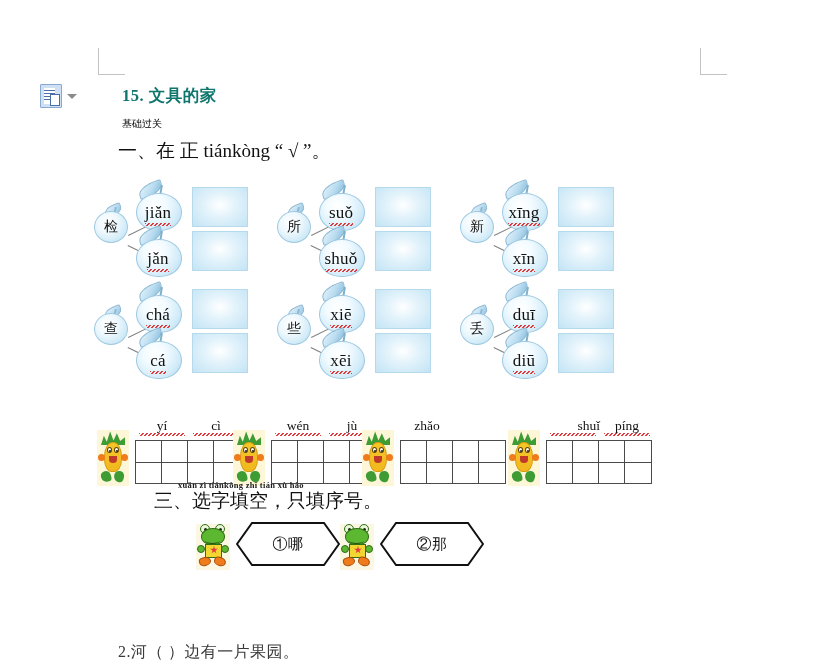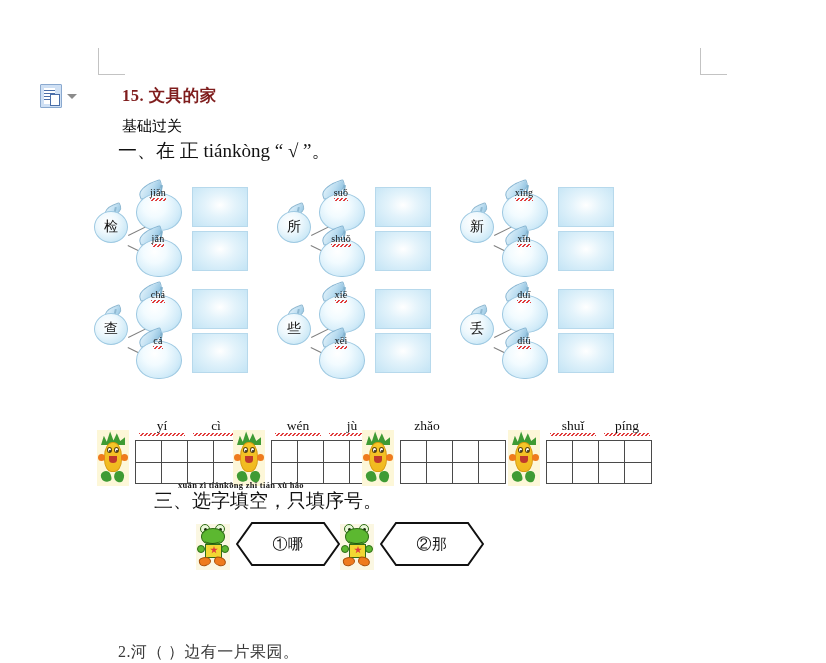"15. 文具的家" .doc-title { color: #7f1d1d -> #0f766e }
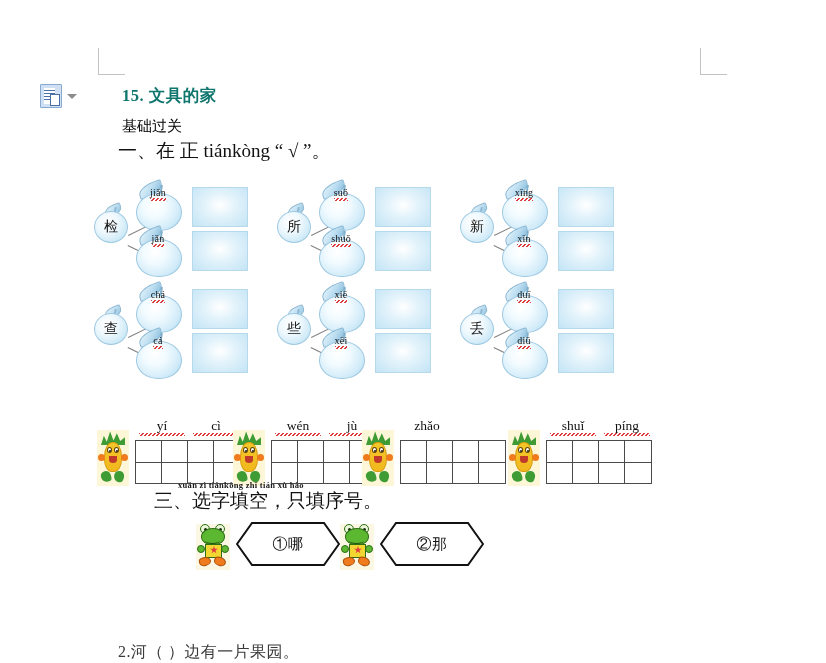"基础过关" .sub-title { font-size: 15px -> 10px }
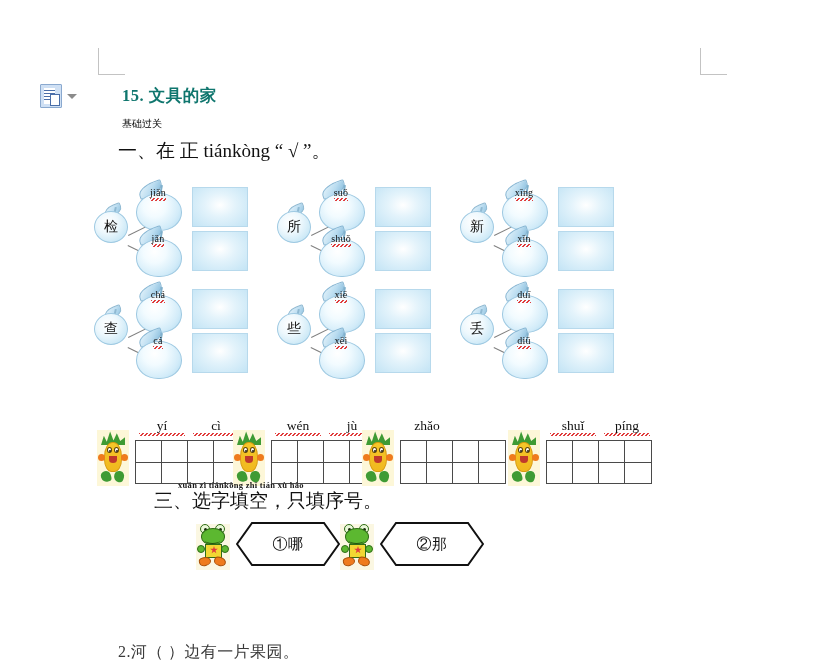"jiǎn" .apple .py { font-size: 10px -> 17px; top: 4px -> 20px }
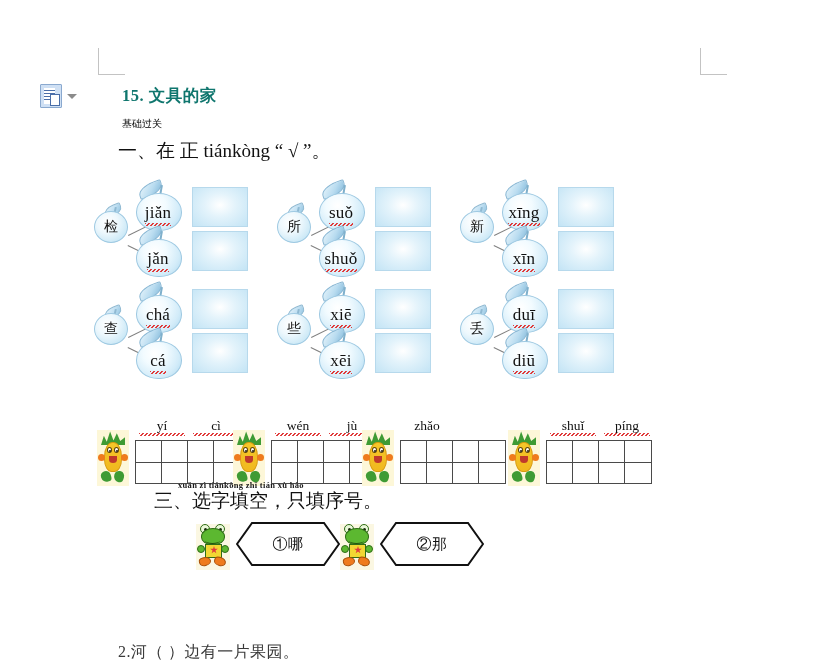"shuǐ" span { text-align: none -> right }
